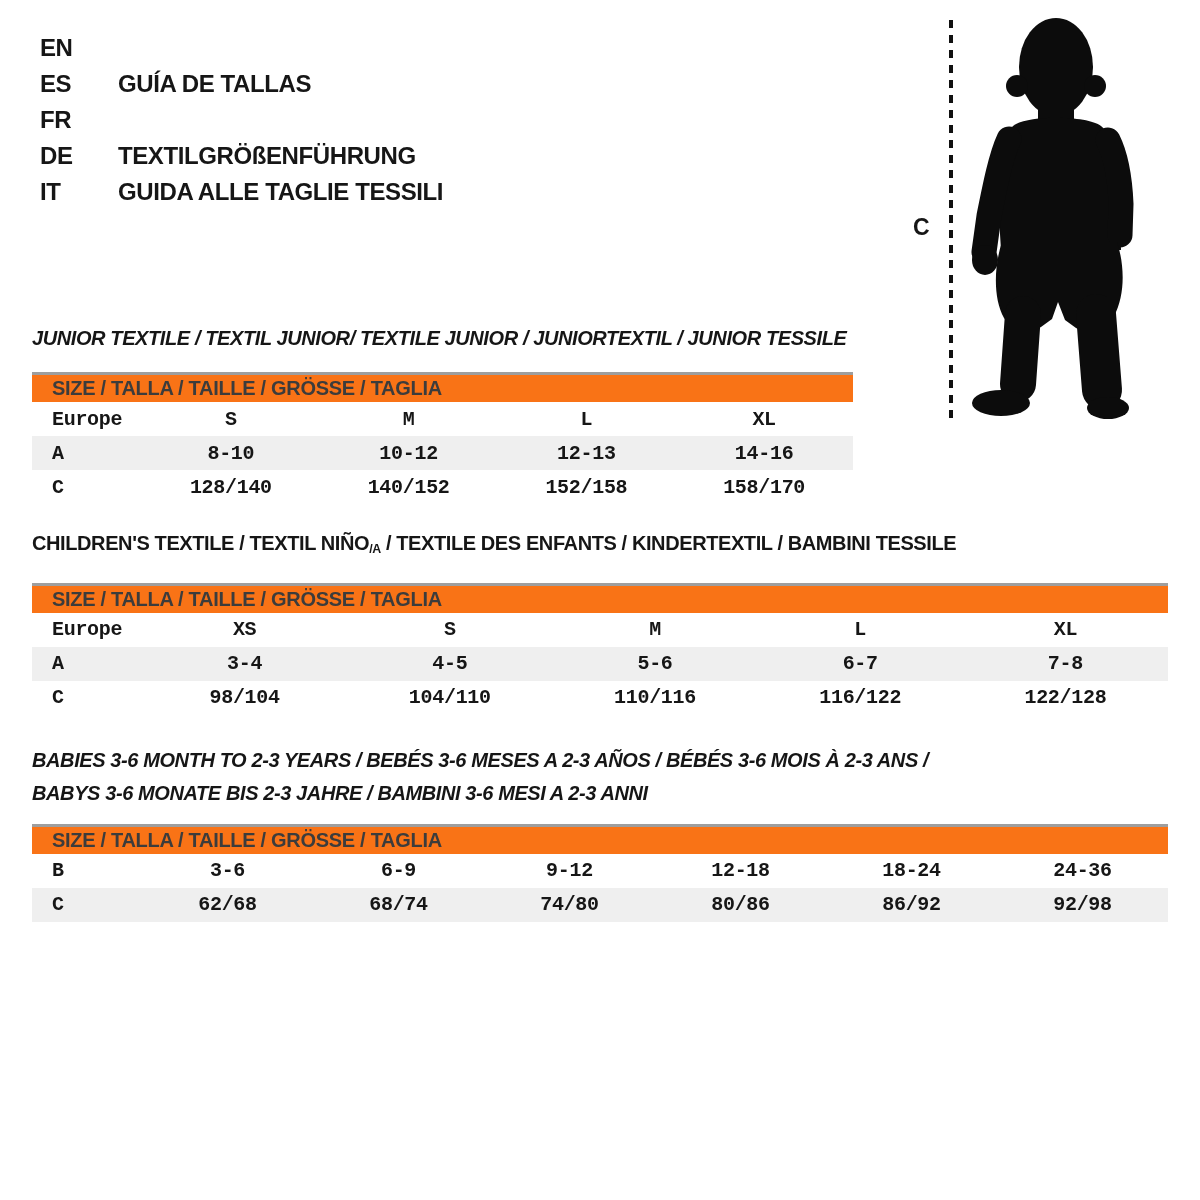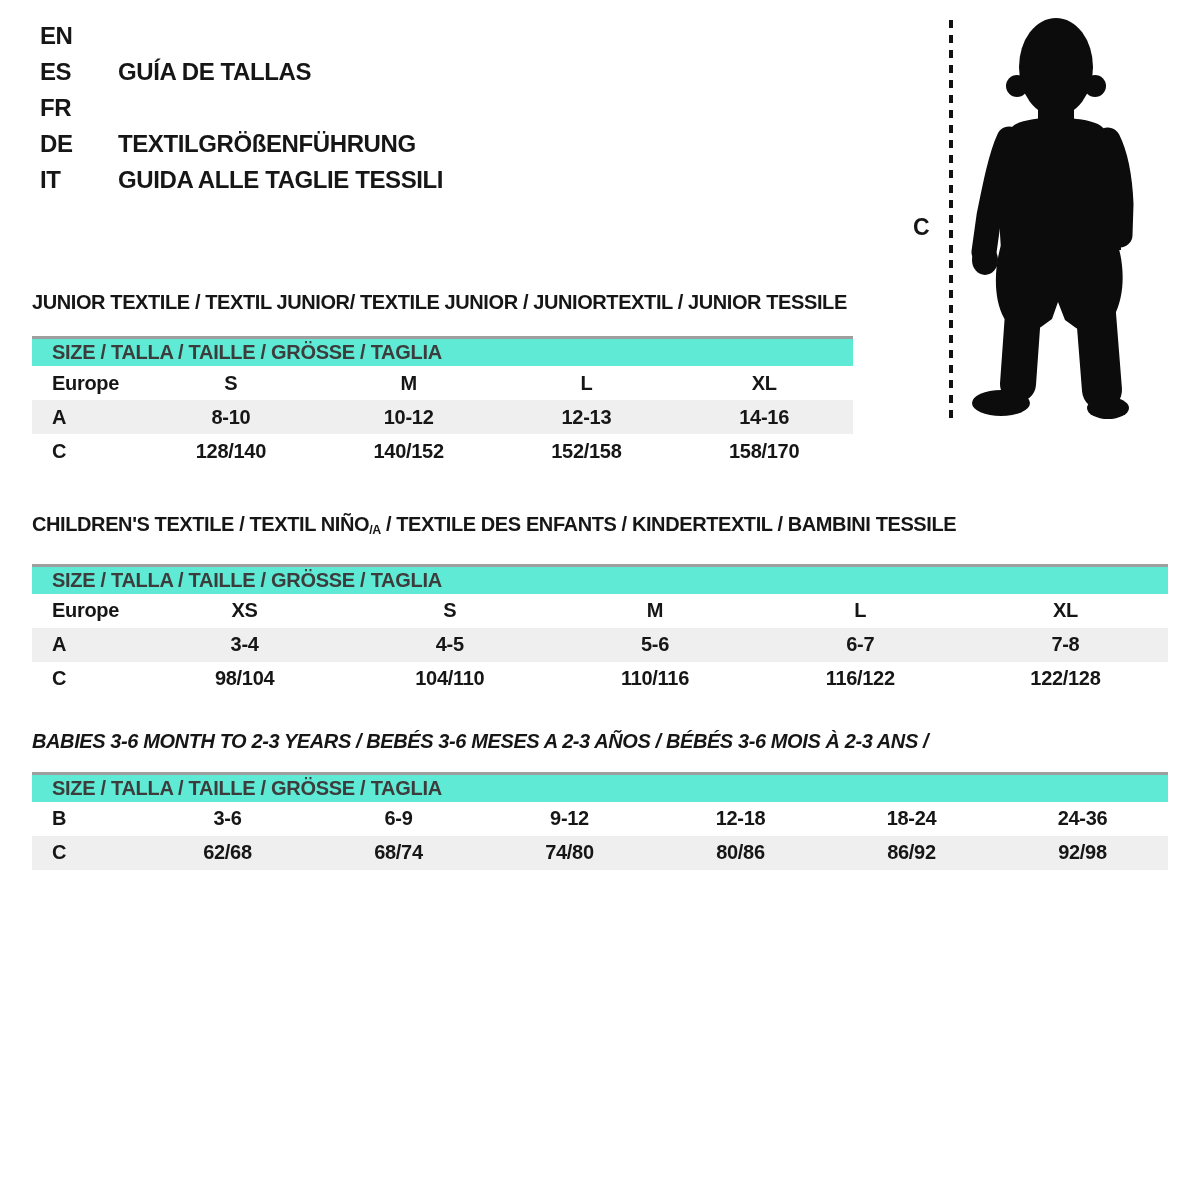"EN" .lang-block { padding-top: 18px -> 30px }
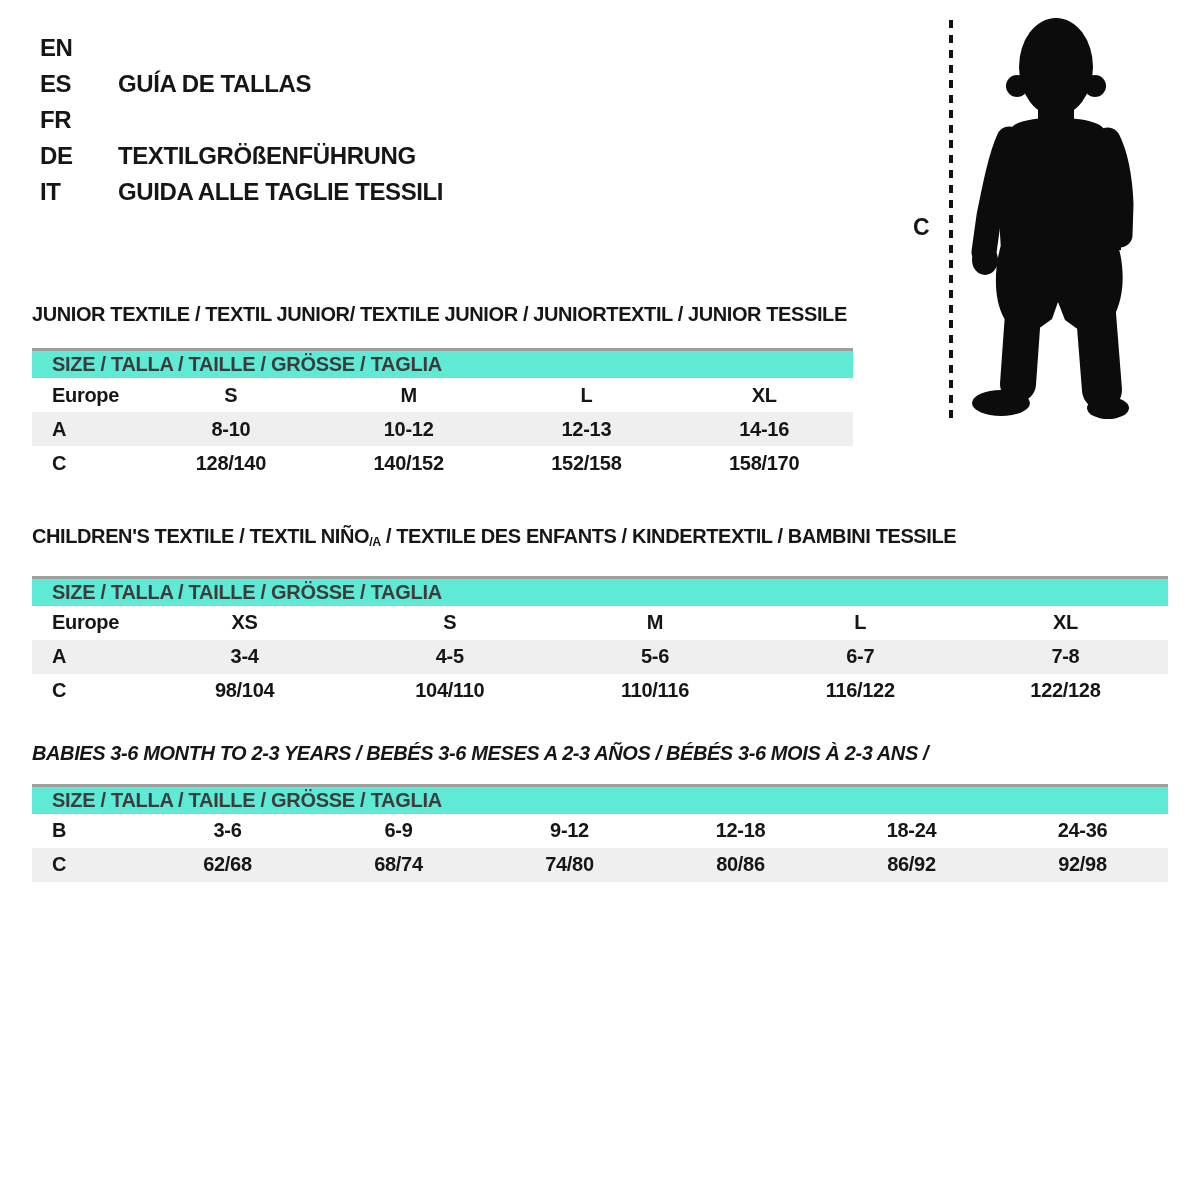"JUNIOR TEXTILE / TEXTIL JUNIOR/" .title-junior { font-style: none -> italic; margin-top: 92px -> 116px }
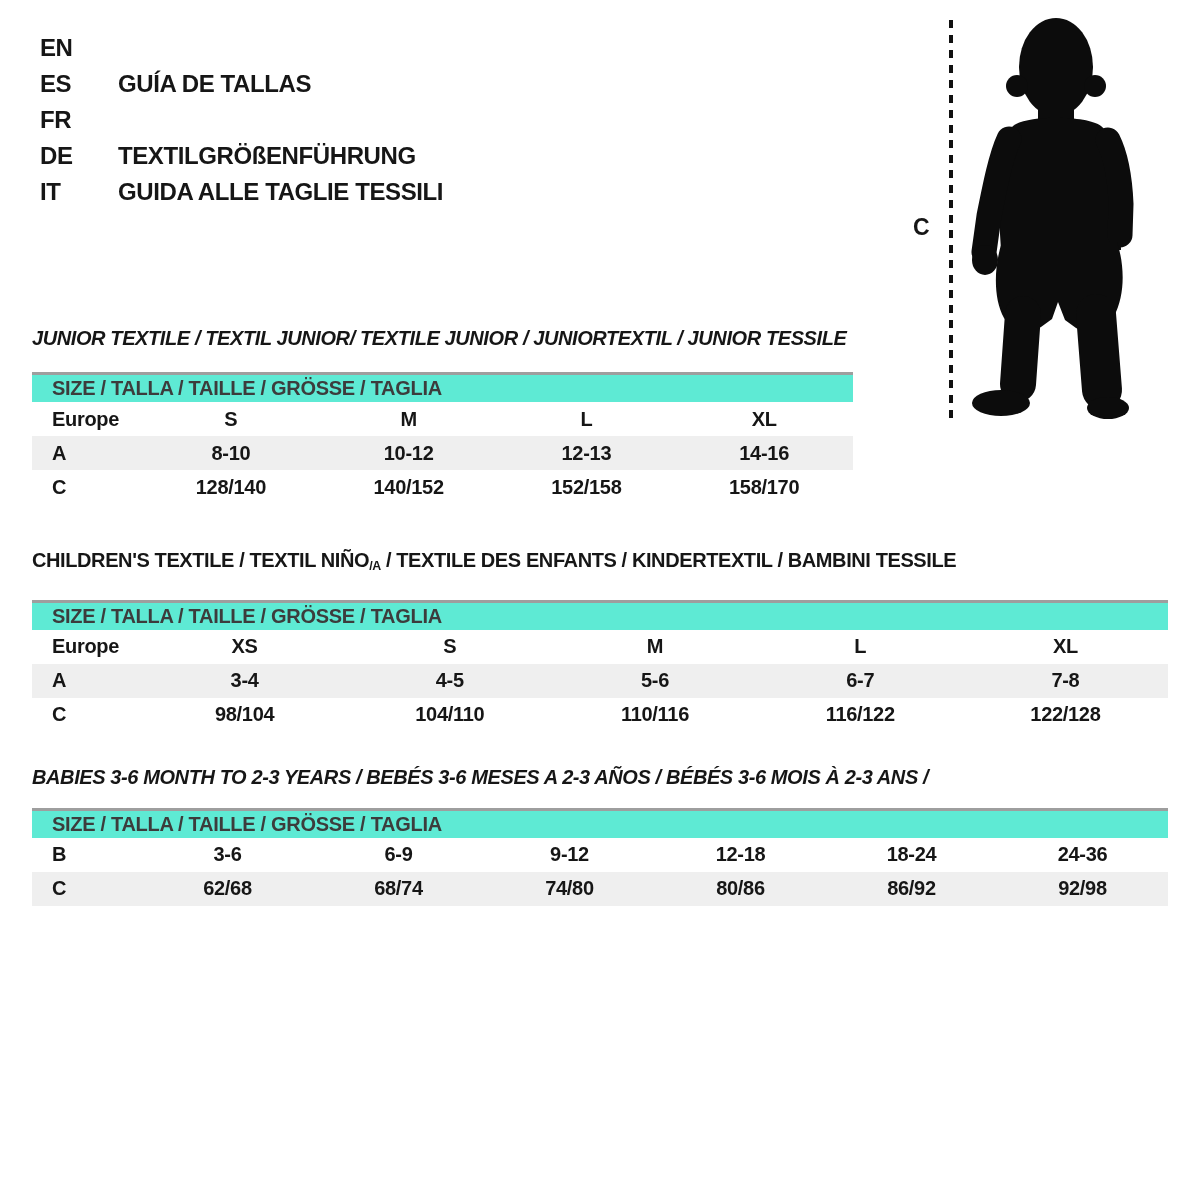"SIZE / TALLA / TAILLE" .size-bar { background: #5eead4 -> #f97316 }
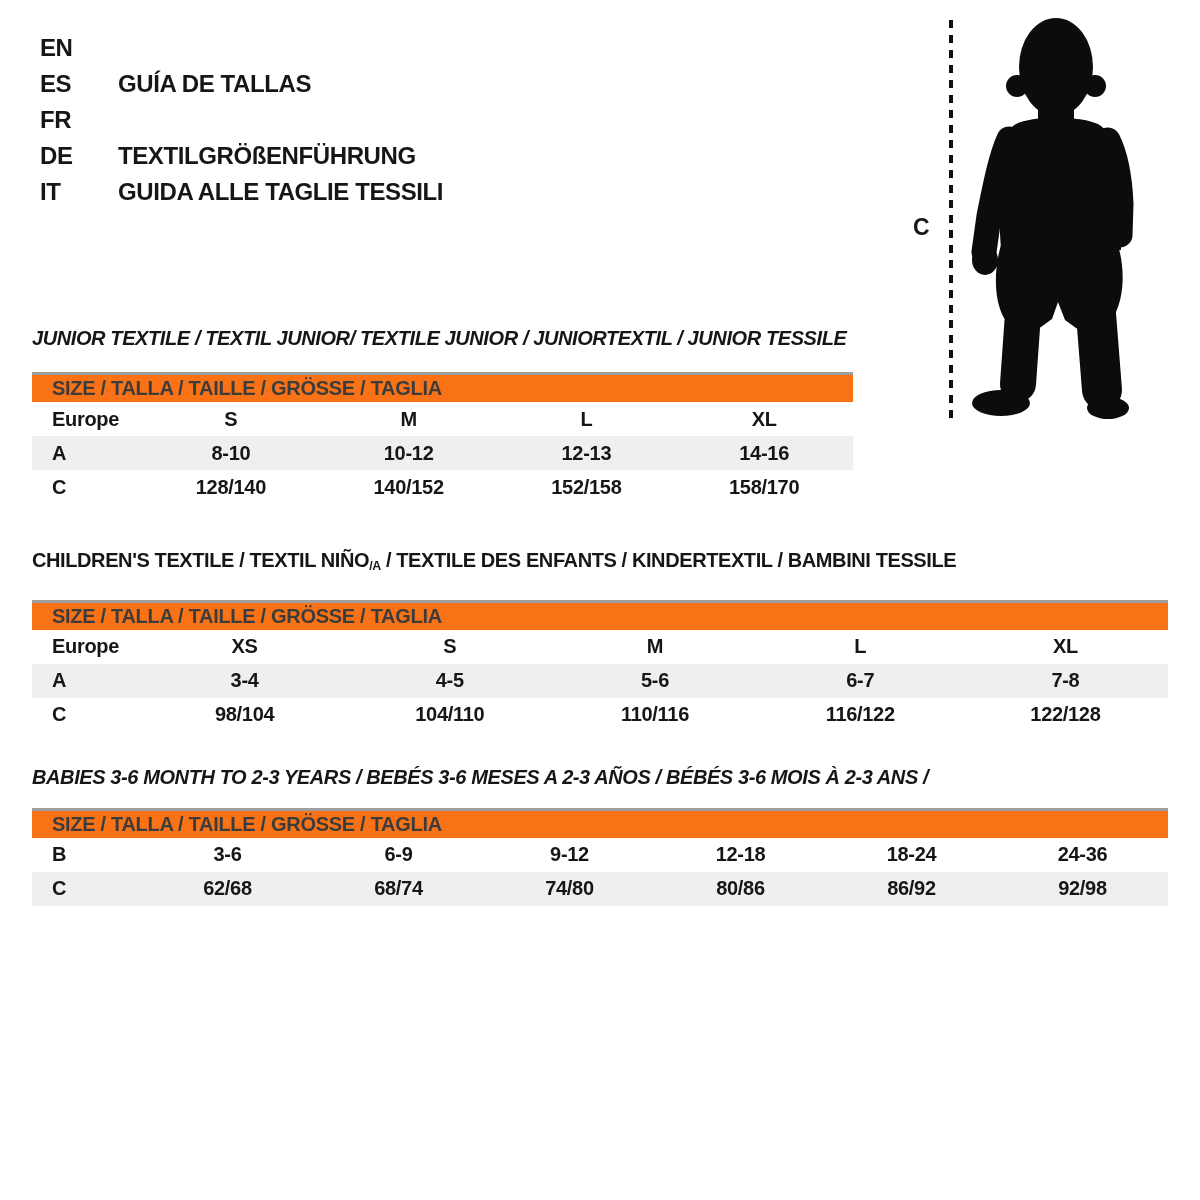"Europe" .trow { font-family: none -> Liberation Mono, monospace }
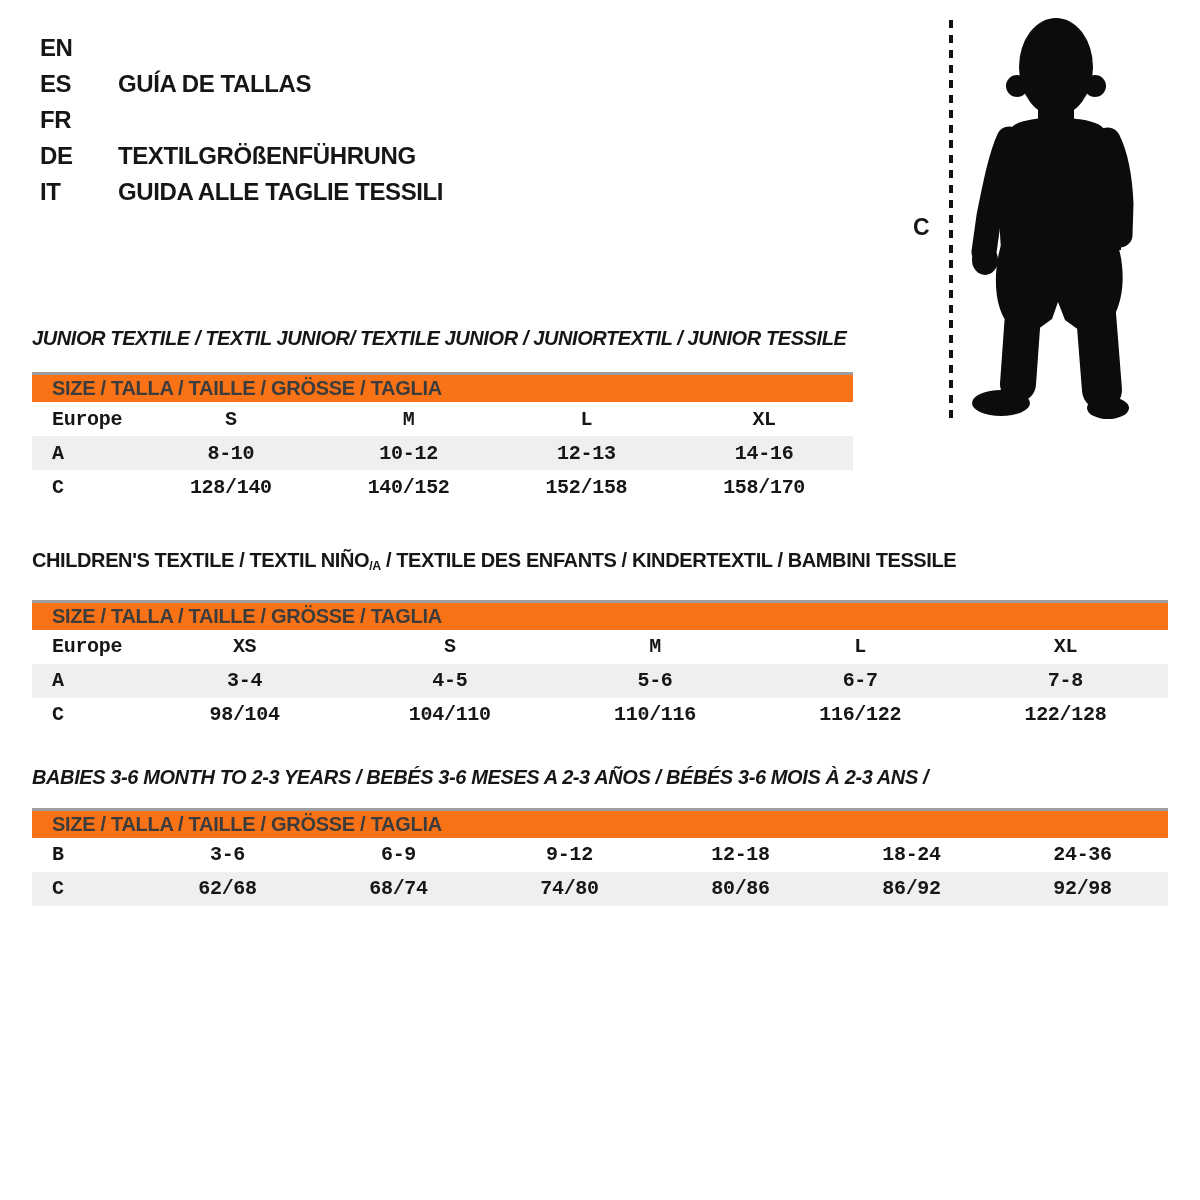"CHILDREN'S TEXTILE / TEXTIL NIÑO/A" .title-children { margin-top: 44px -> 27px }
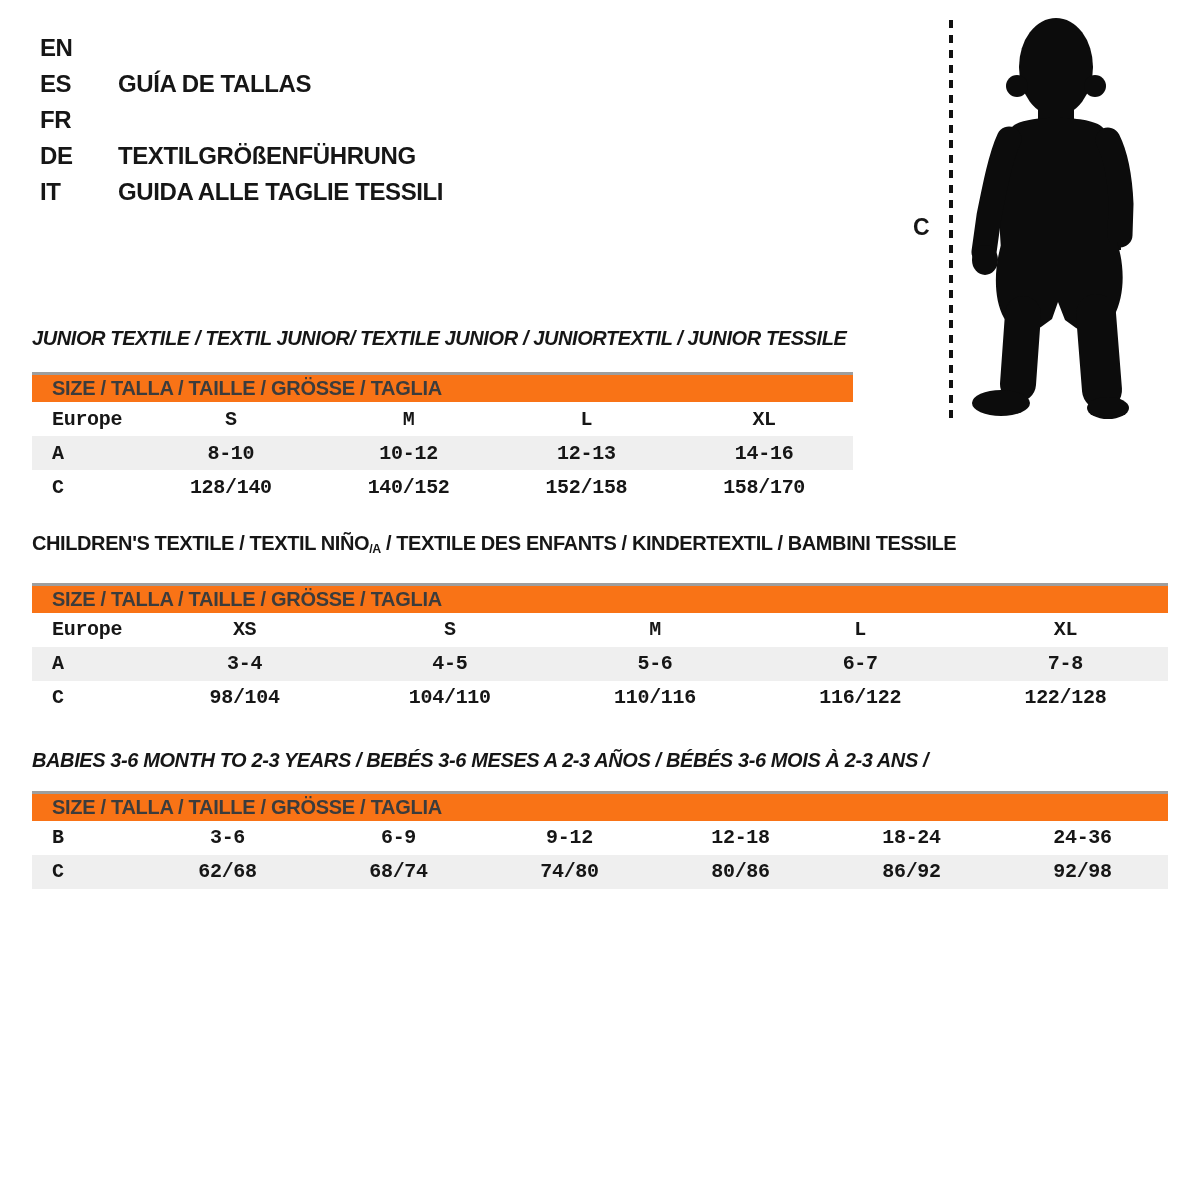"BABYS 3-6 MONATE BIS 2-3" div { html: none -> <div>BABYS 3-6 MONATE BIS 2-3 JAHRE / BAMBINI 3-6 MESI A 2-3 ANNI</div> }
